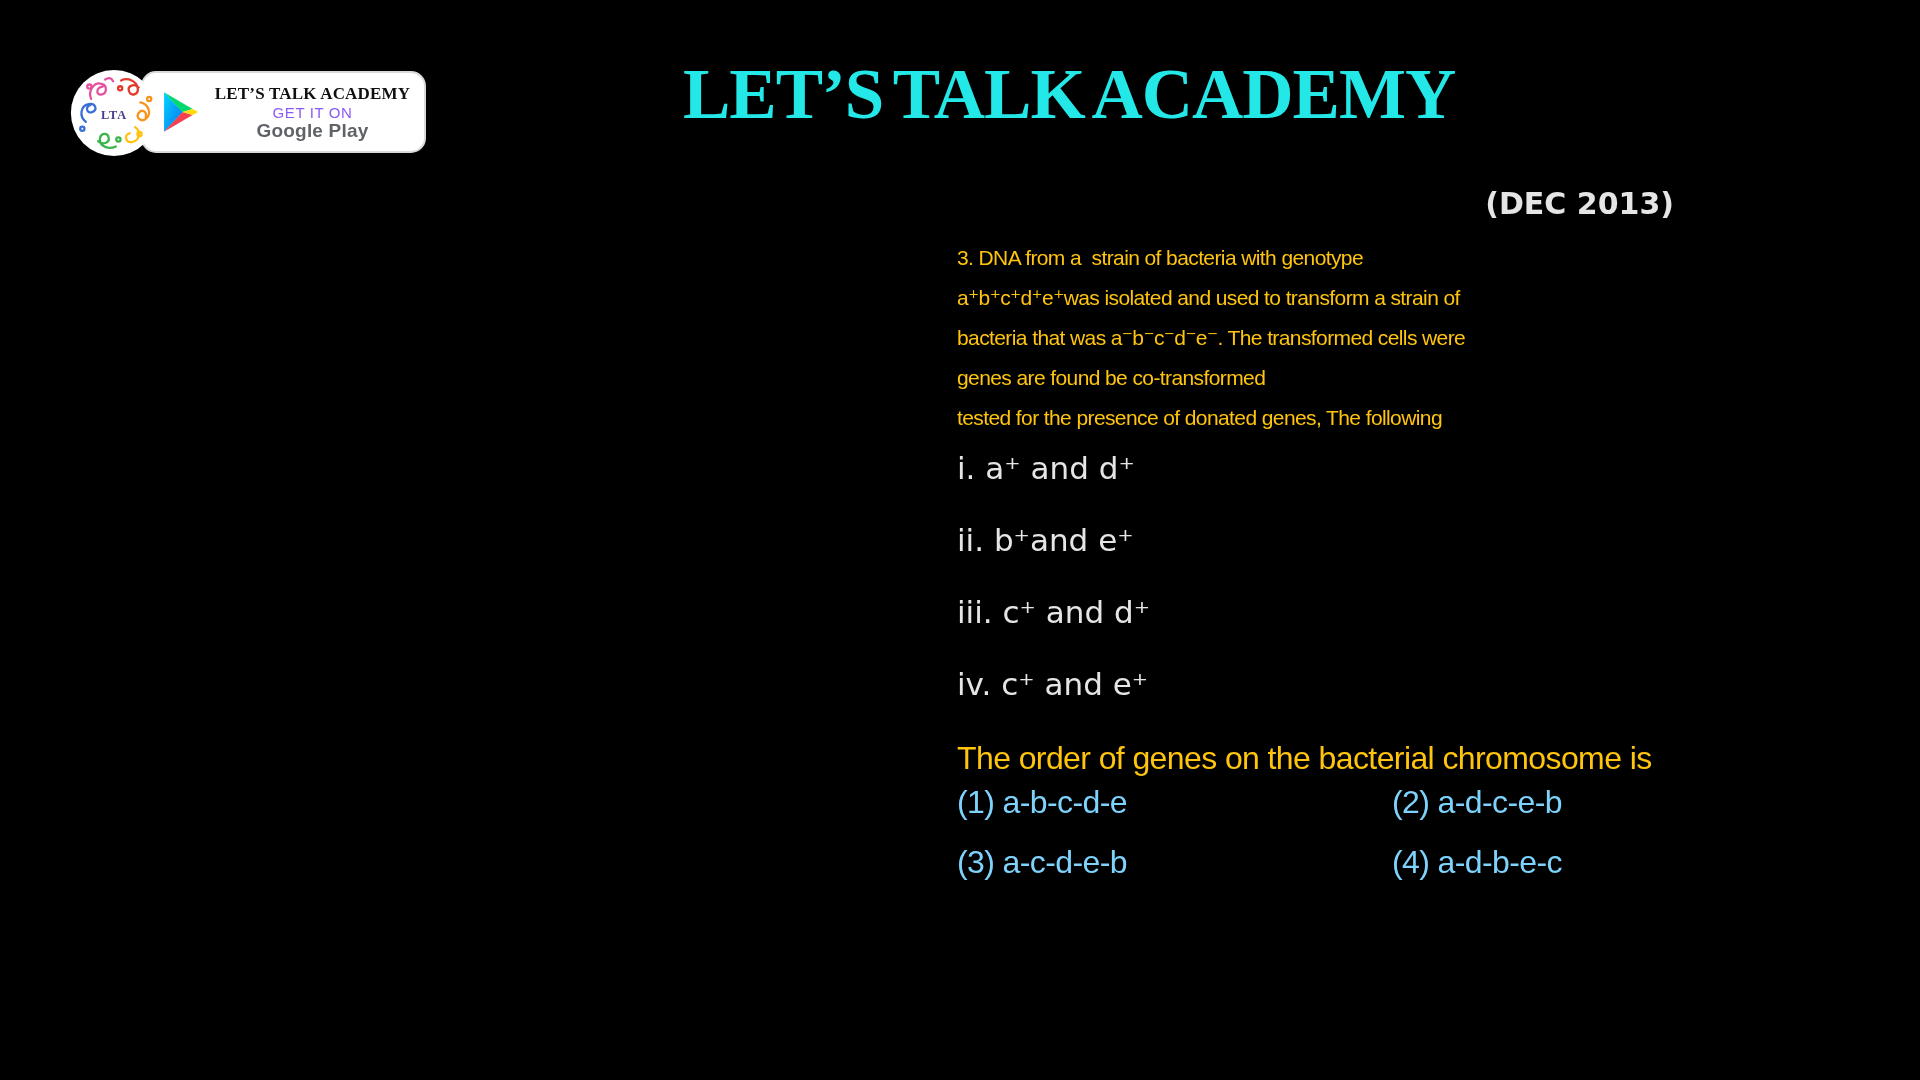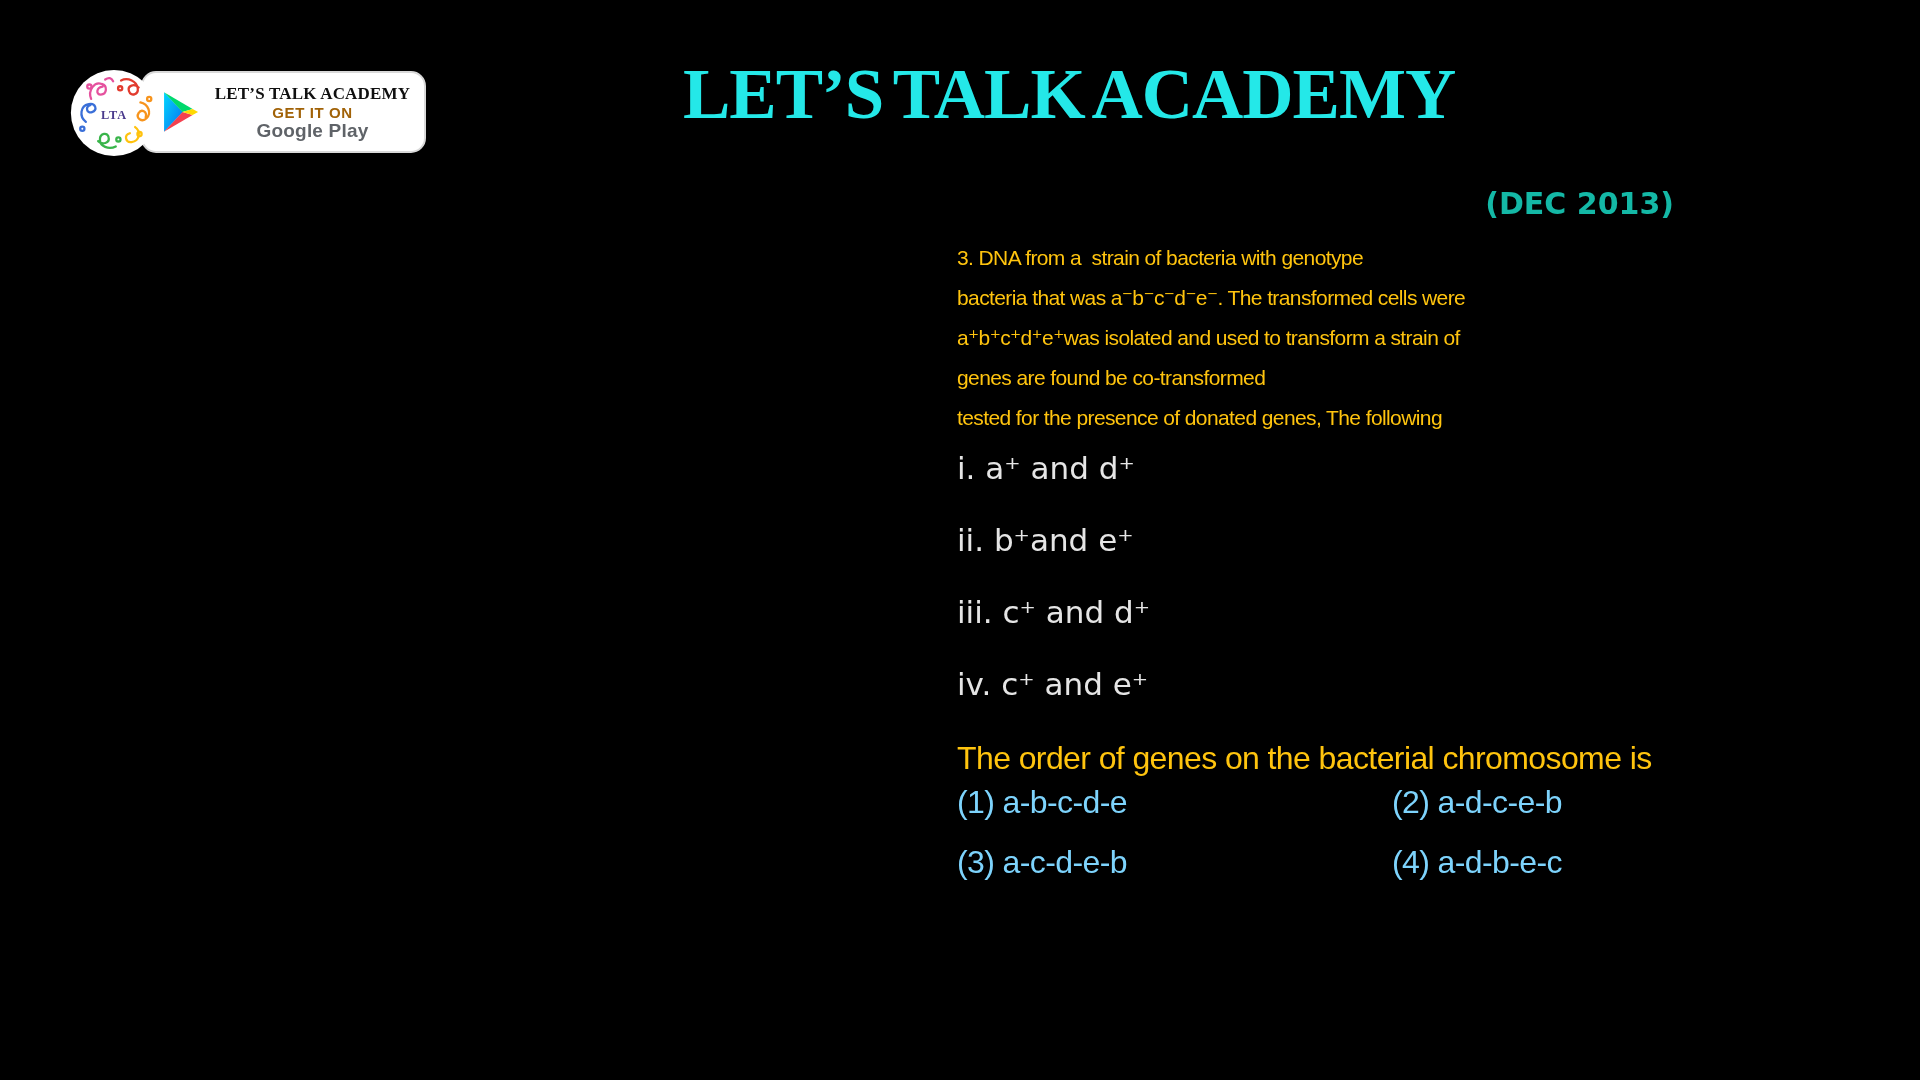"GET IT ON" .badge-line2 { color: #a16207 -> #8b5cf6; font-weight: 700 -> 400 }
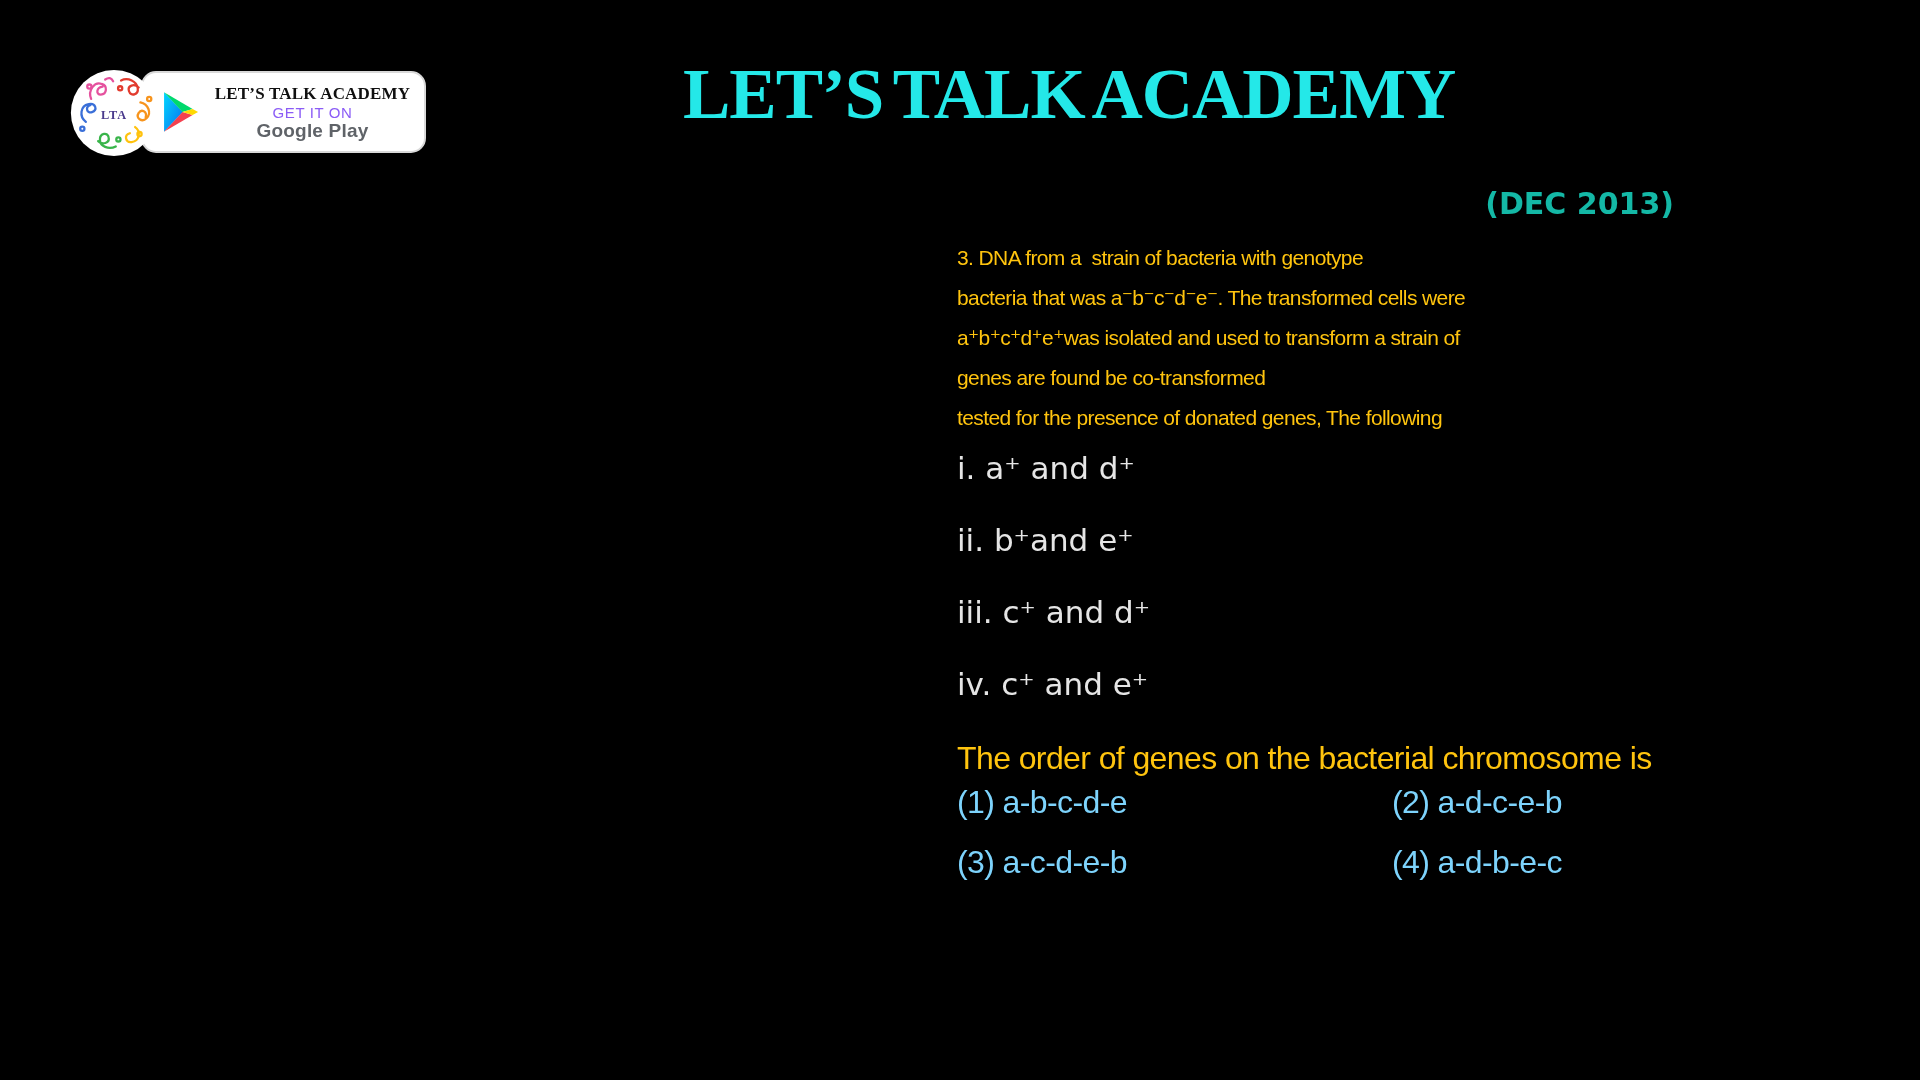"(DEC 2013)" .exam-tag { color: #14b8a6 -> #e5e5e5 }
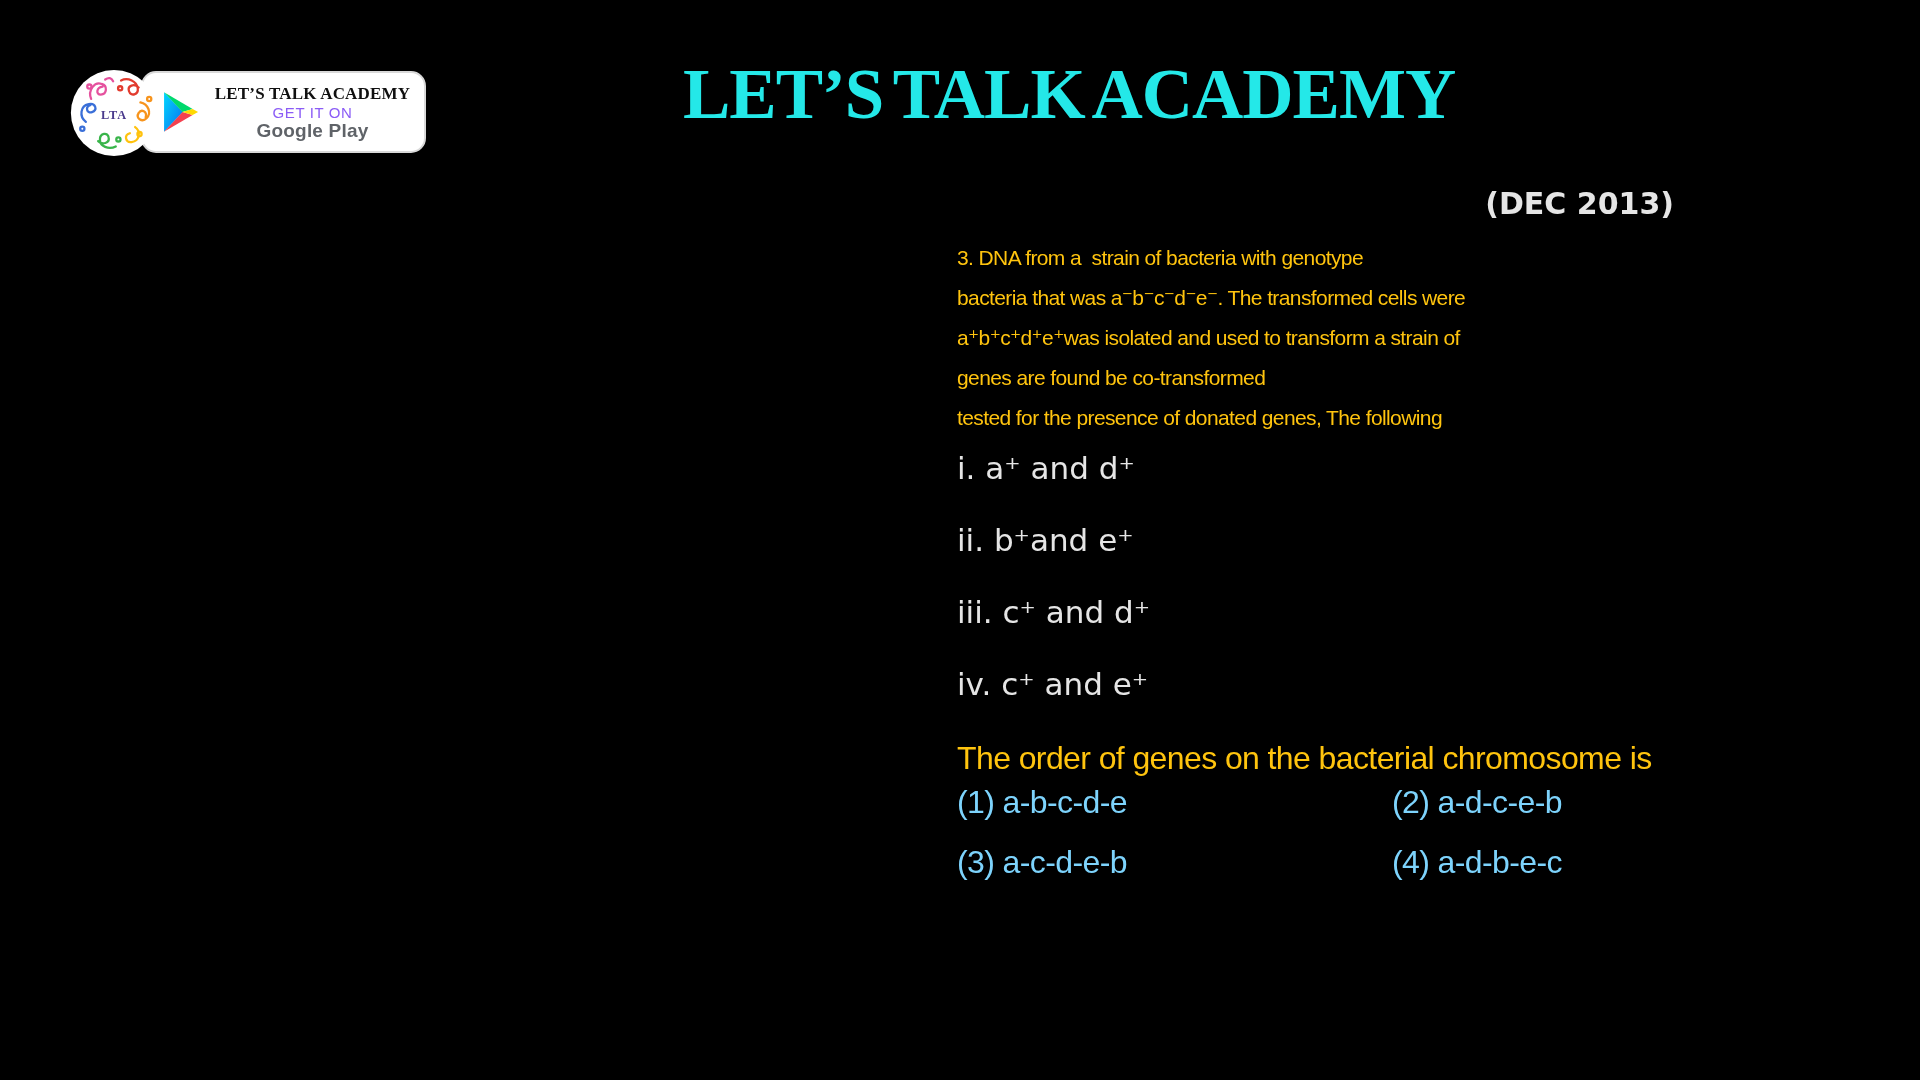"bacteria that was a⁻b⁻c⁻d⁻e⁻. The" div.q-line { order: before "a⁺b⁺c⁺d⁺e⁺was isolated and used to" -> after "a⁺b⁺c⁺d⁺e⁺was isolated and used to" }
